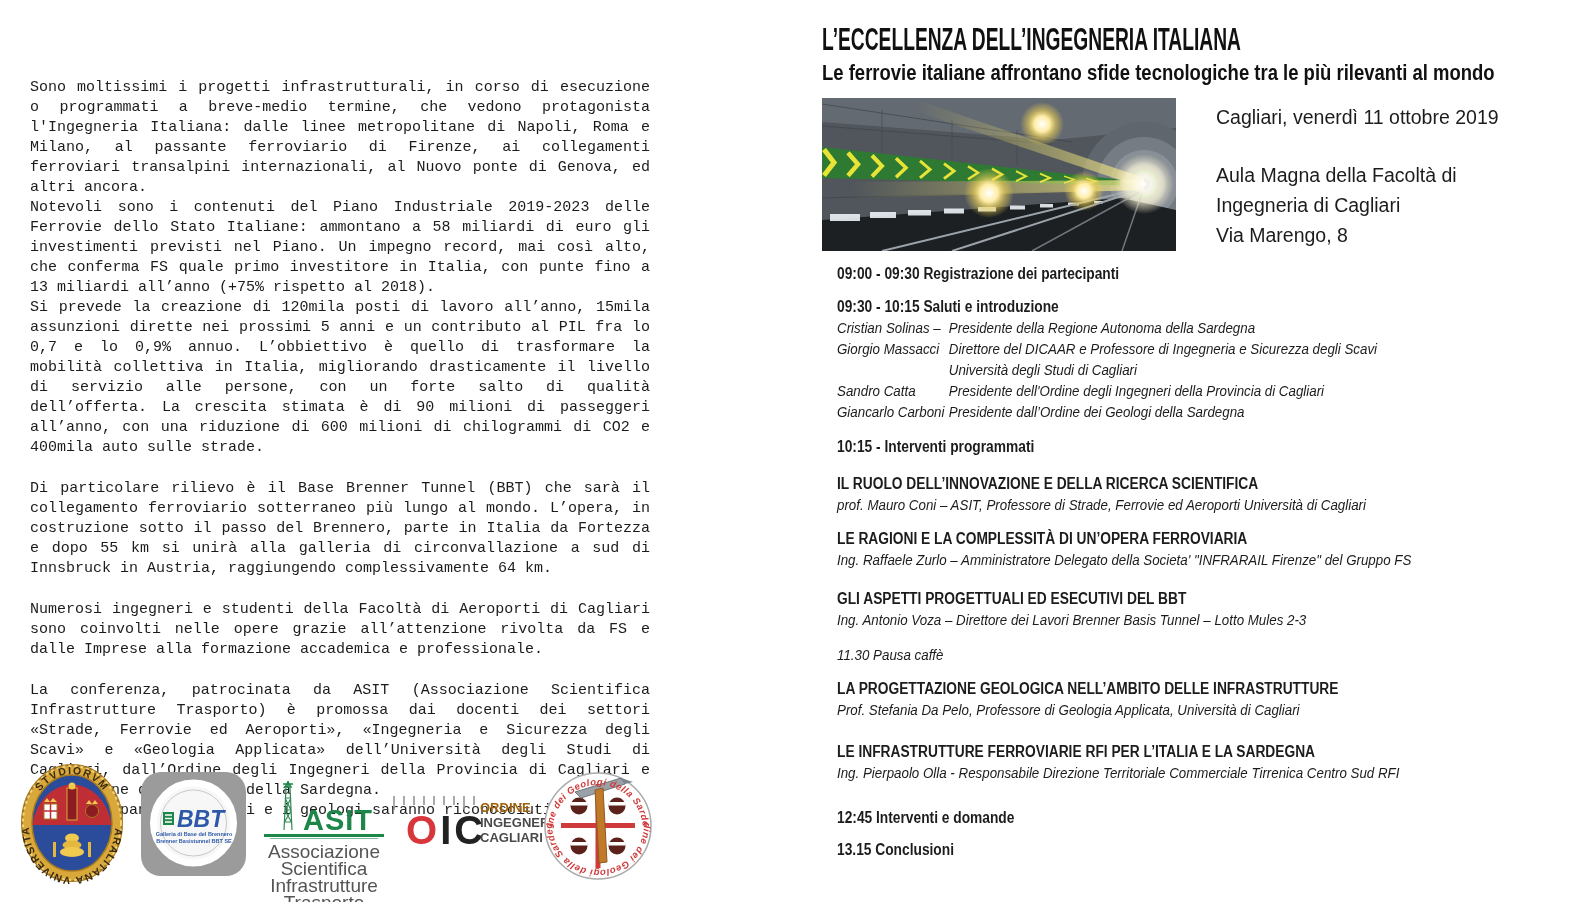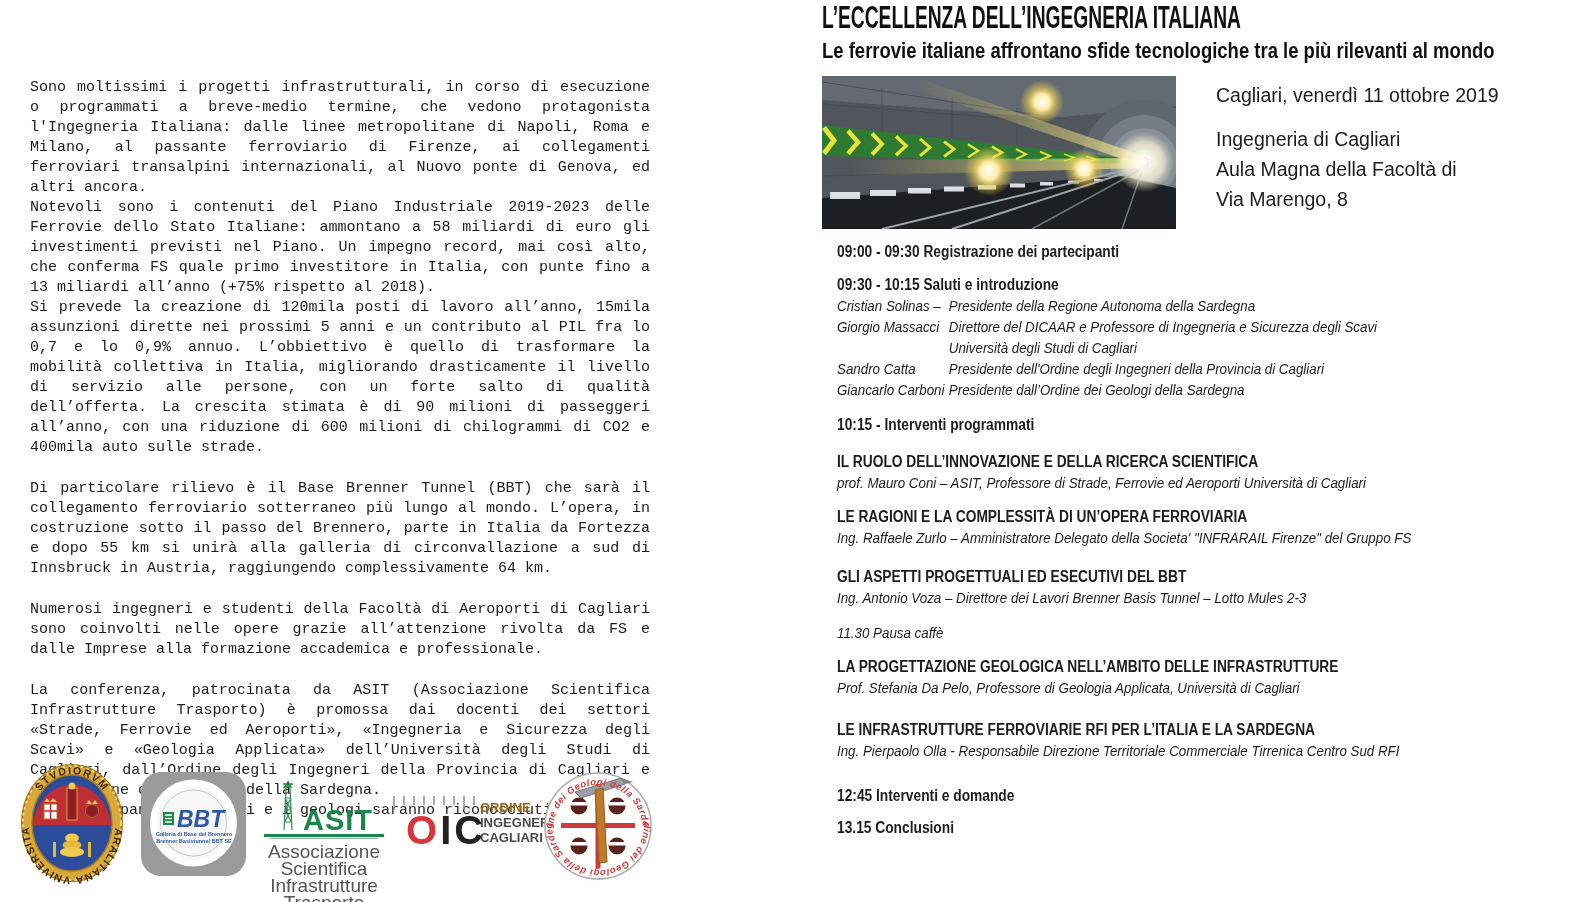"L’ECCELLENZA DELL’INGEGNERIA ITALIANA" .right-col { top: 0 -> 22px }
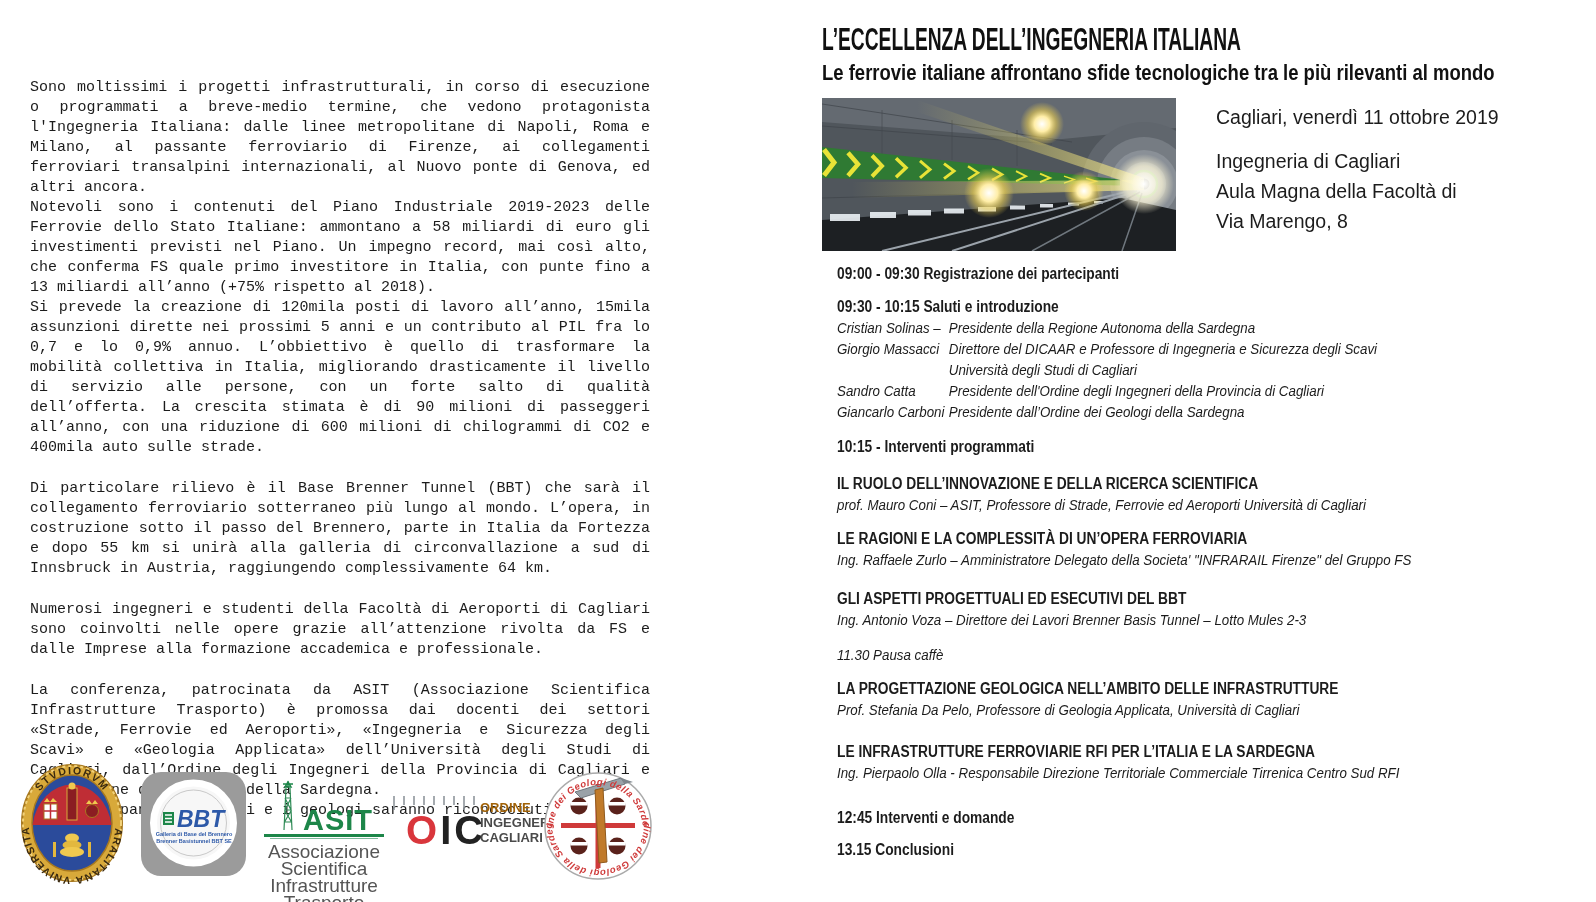"Cagliari, venerdì 11 ottobre 2019" .event .date { margin-bottom: 14px -> 28px }
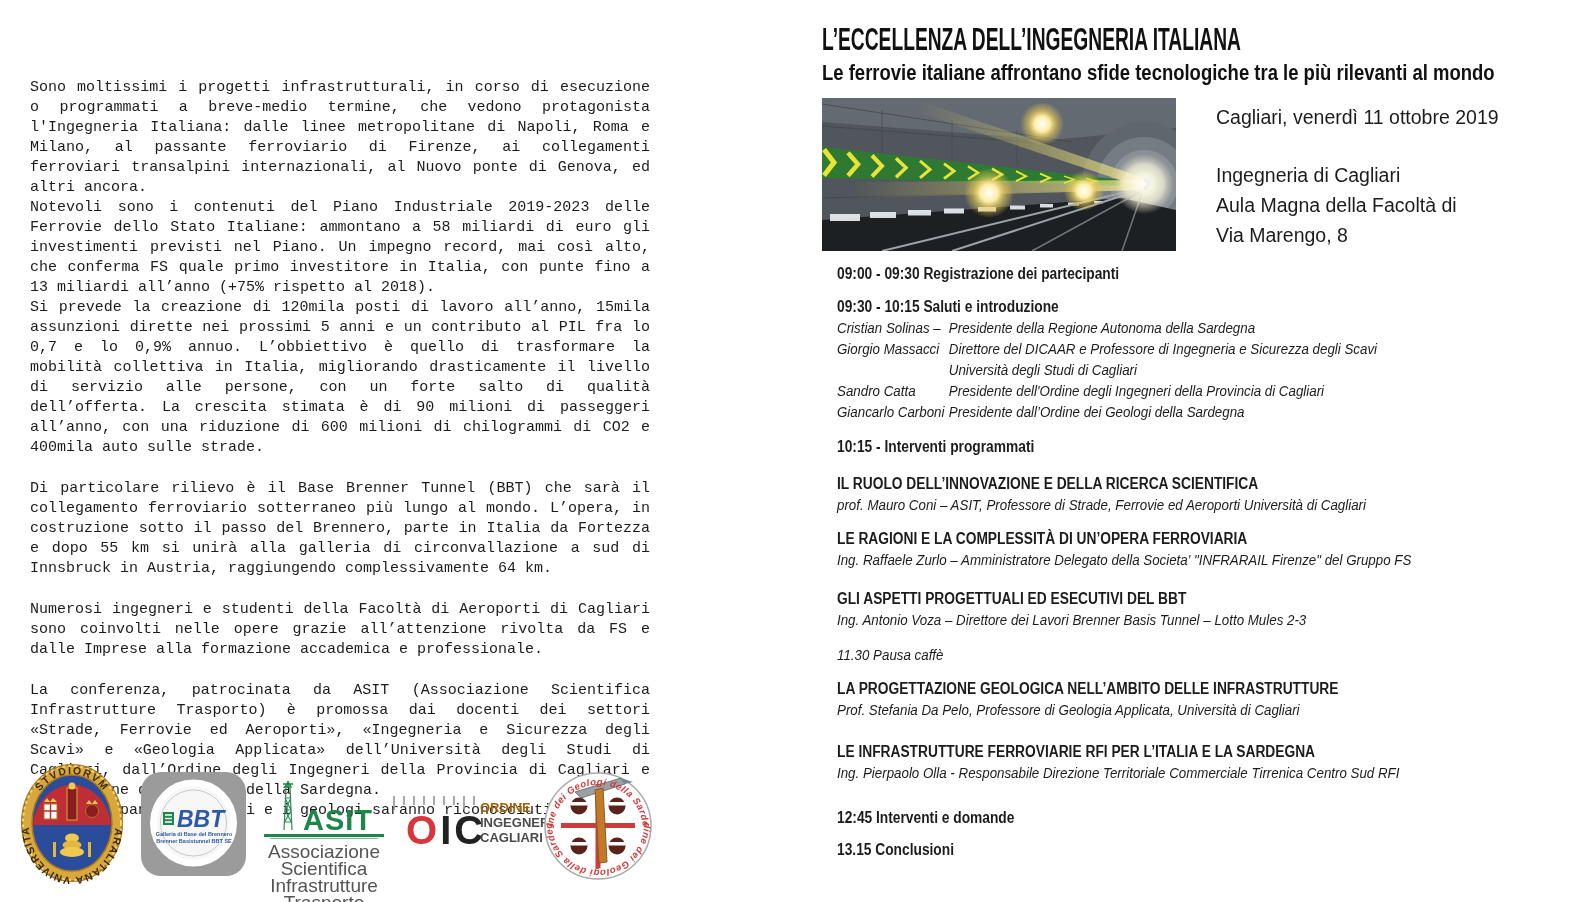"Ingegneria di Cagliari" div { order: before "Aula Magna della Facoltà di" -> after "Aula Magna della Facoltà di" }
